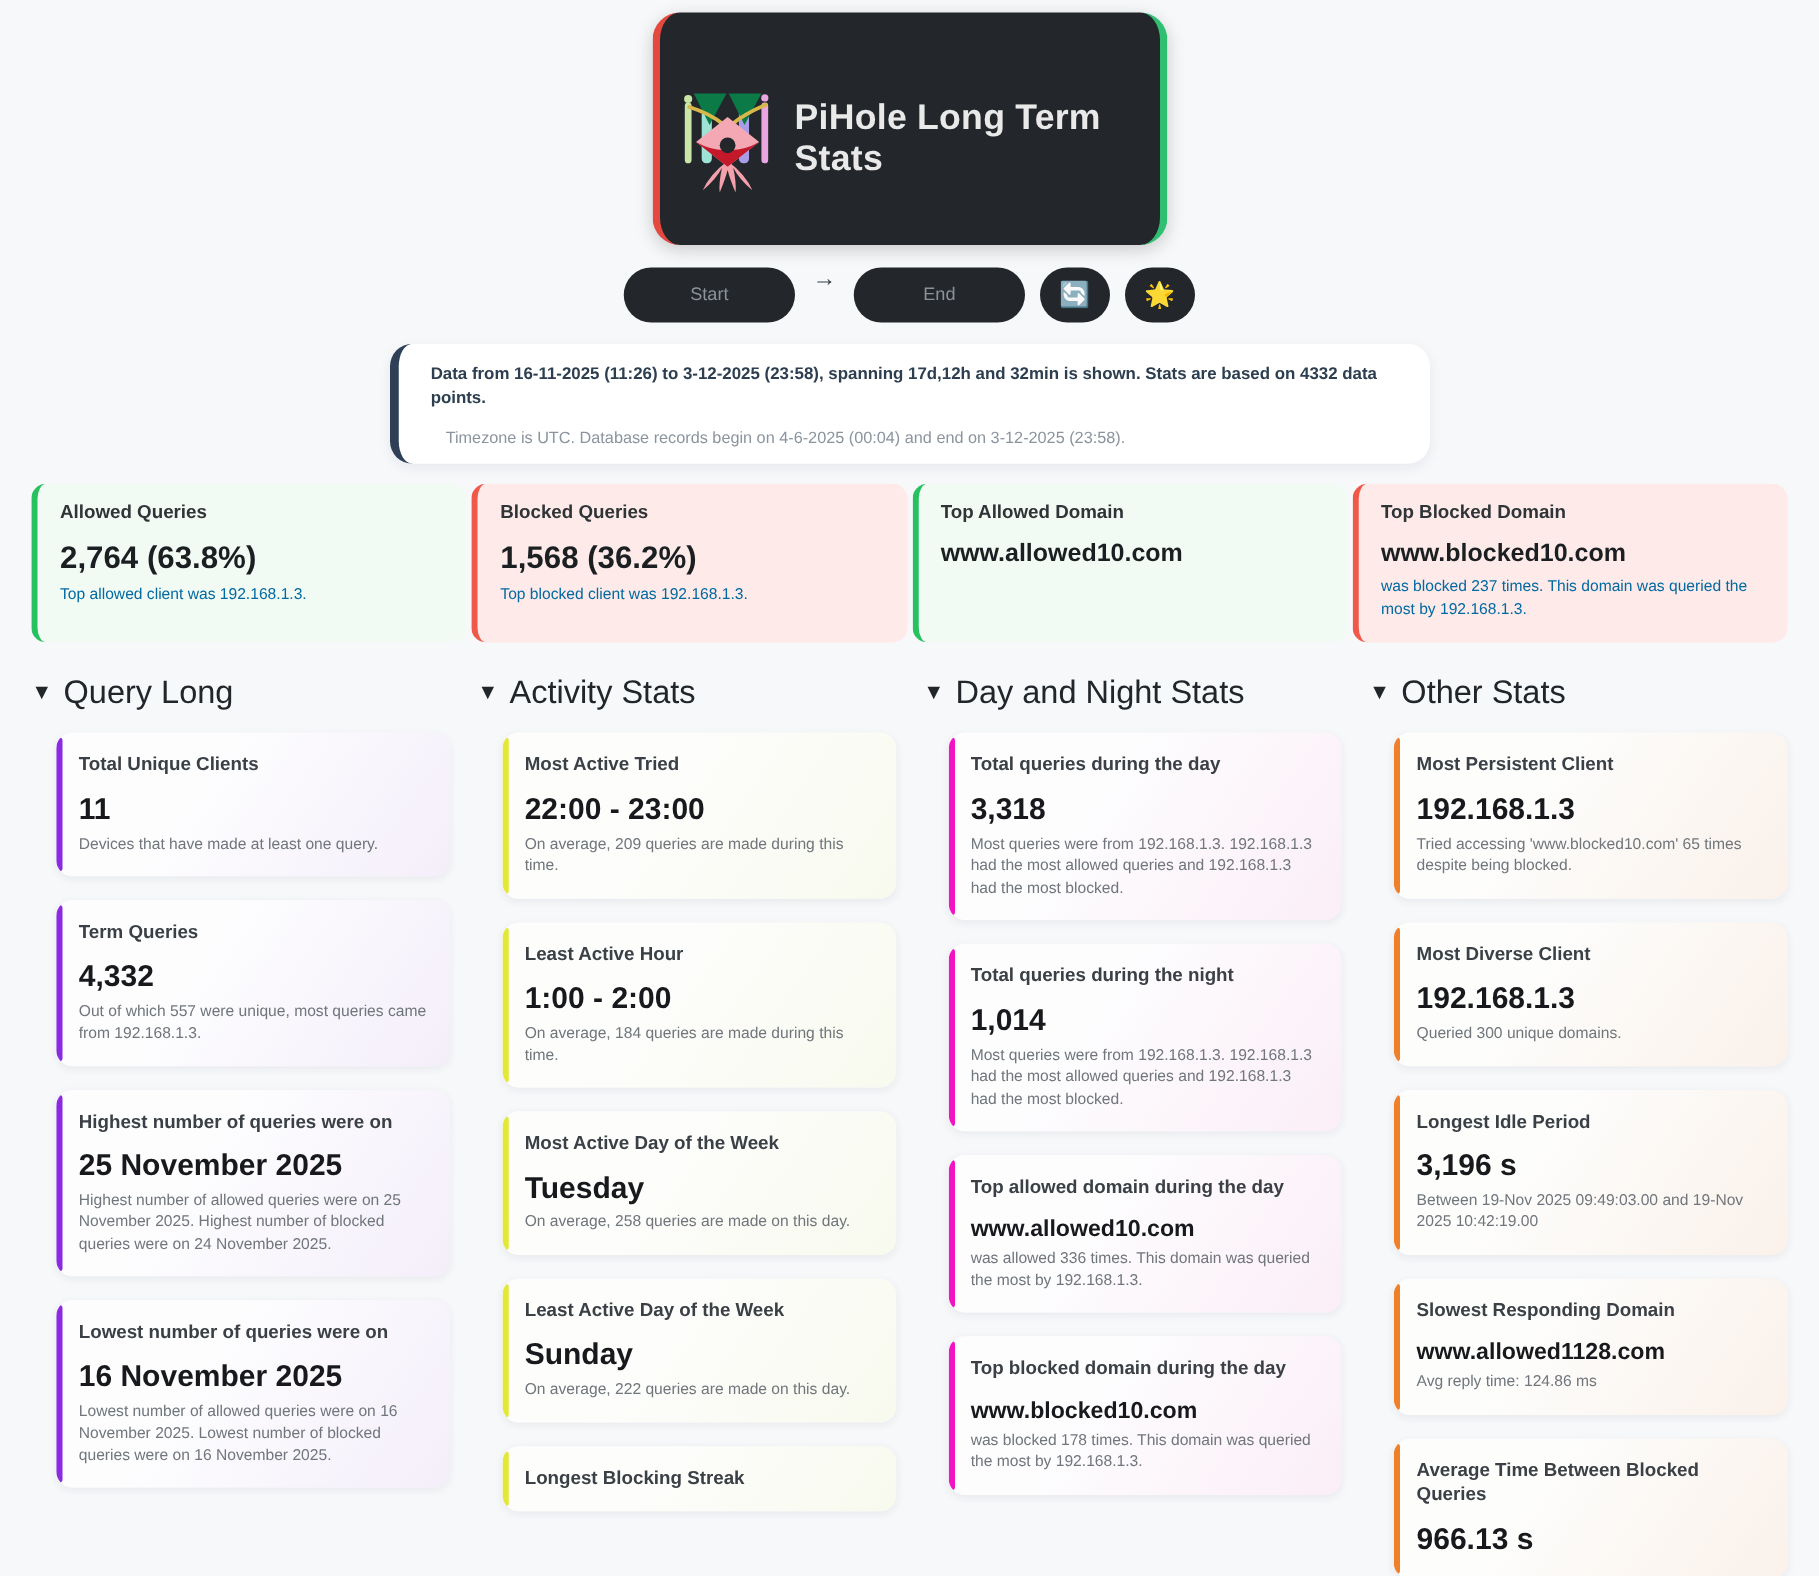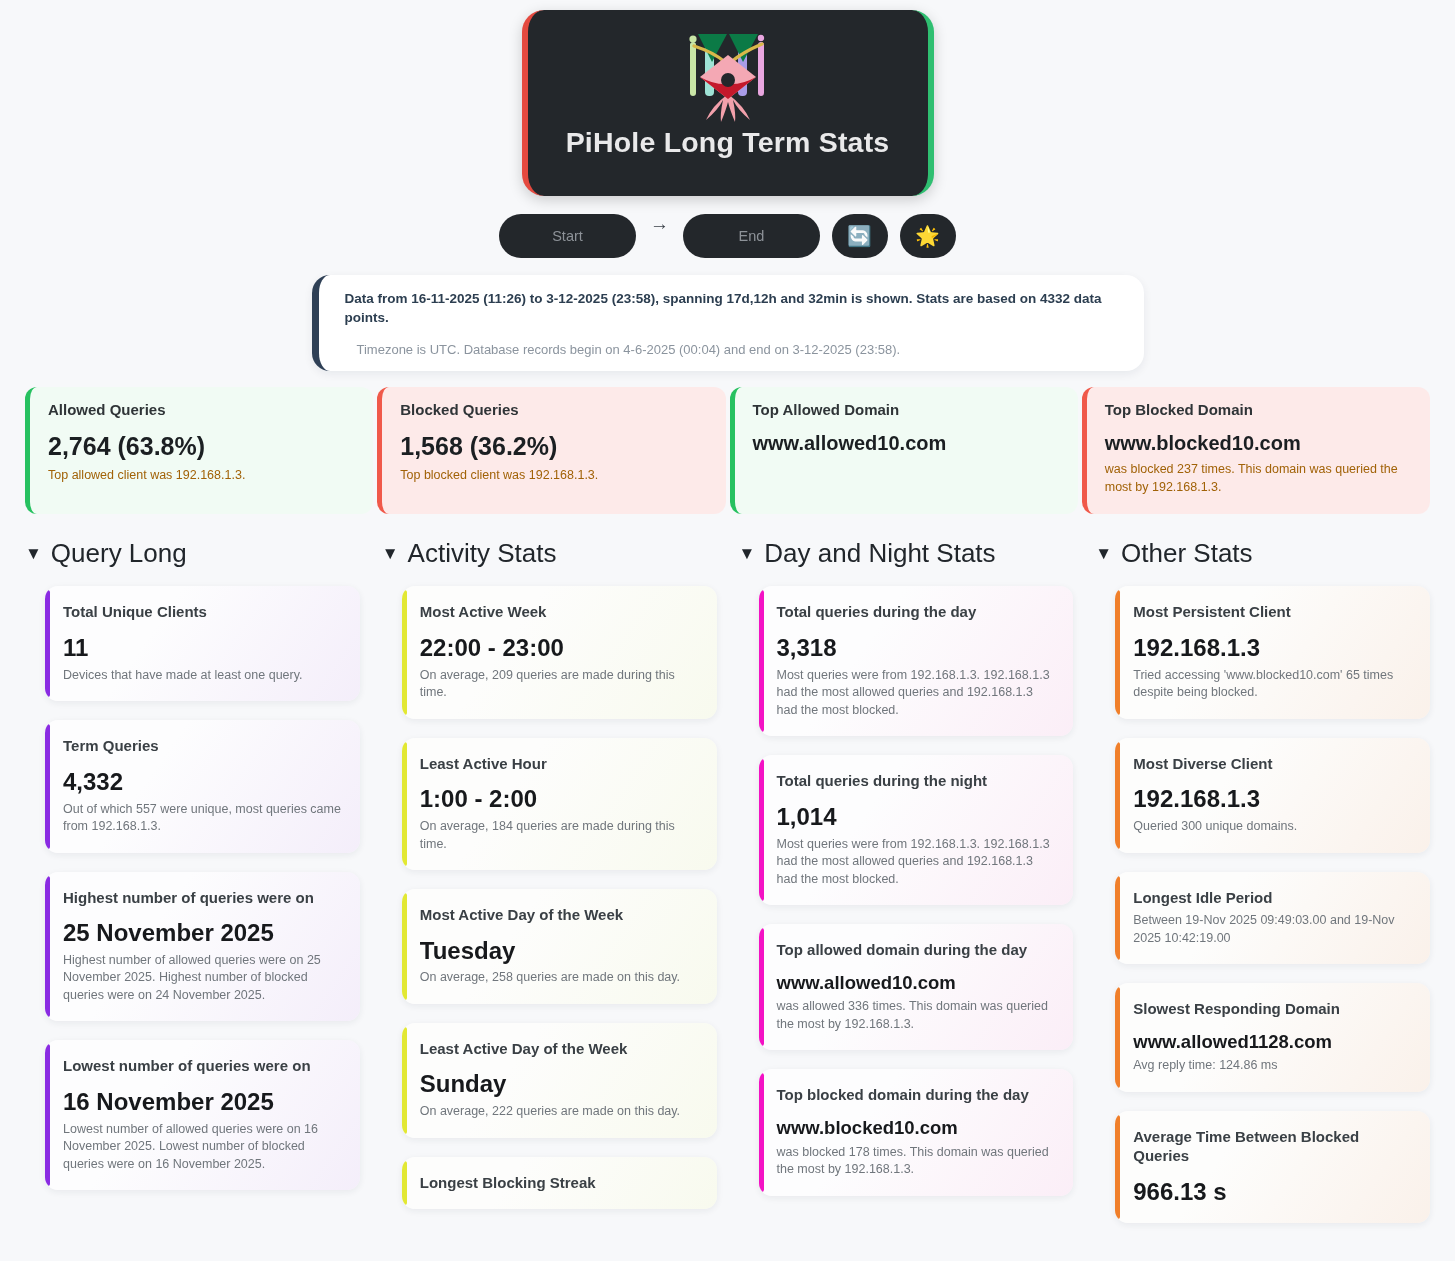"PiHole Long Term Stats" .header-card { flex-direction: column -> row }
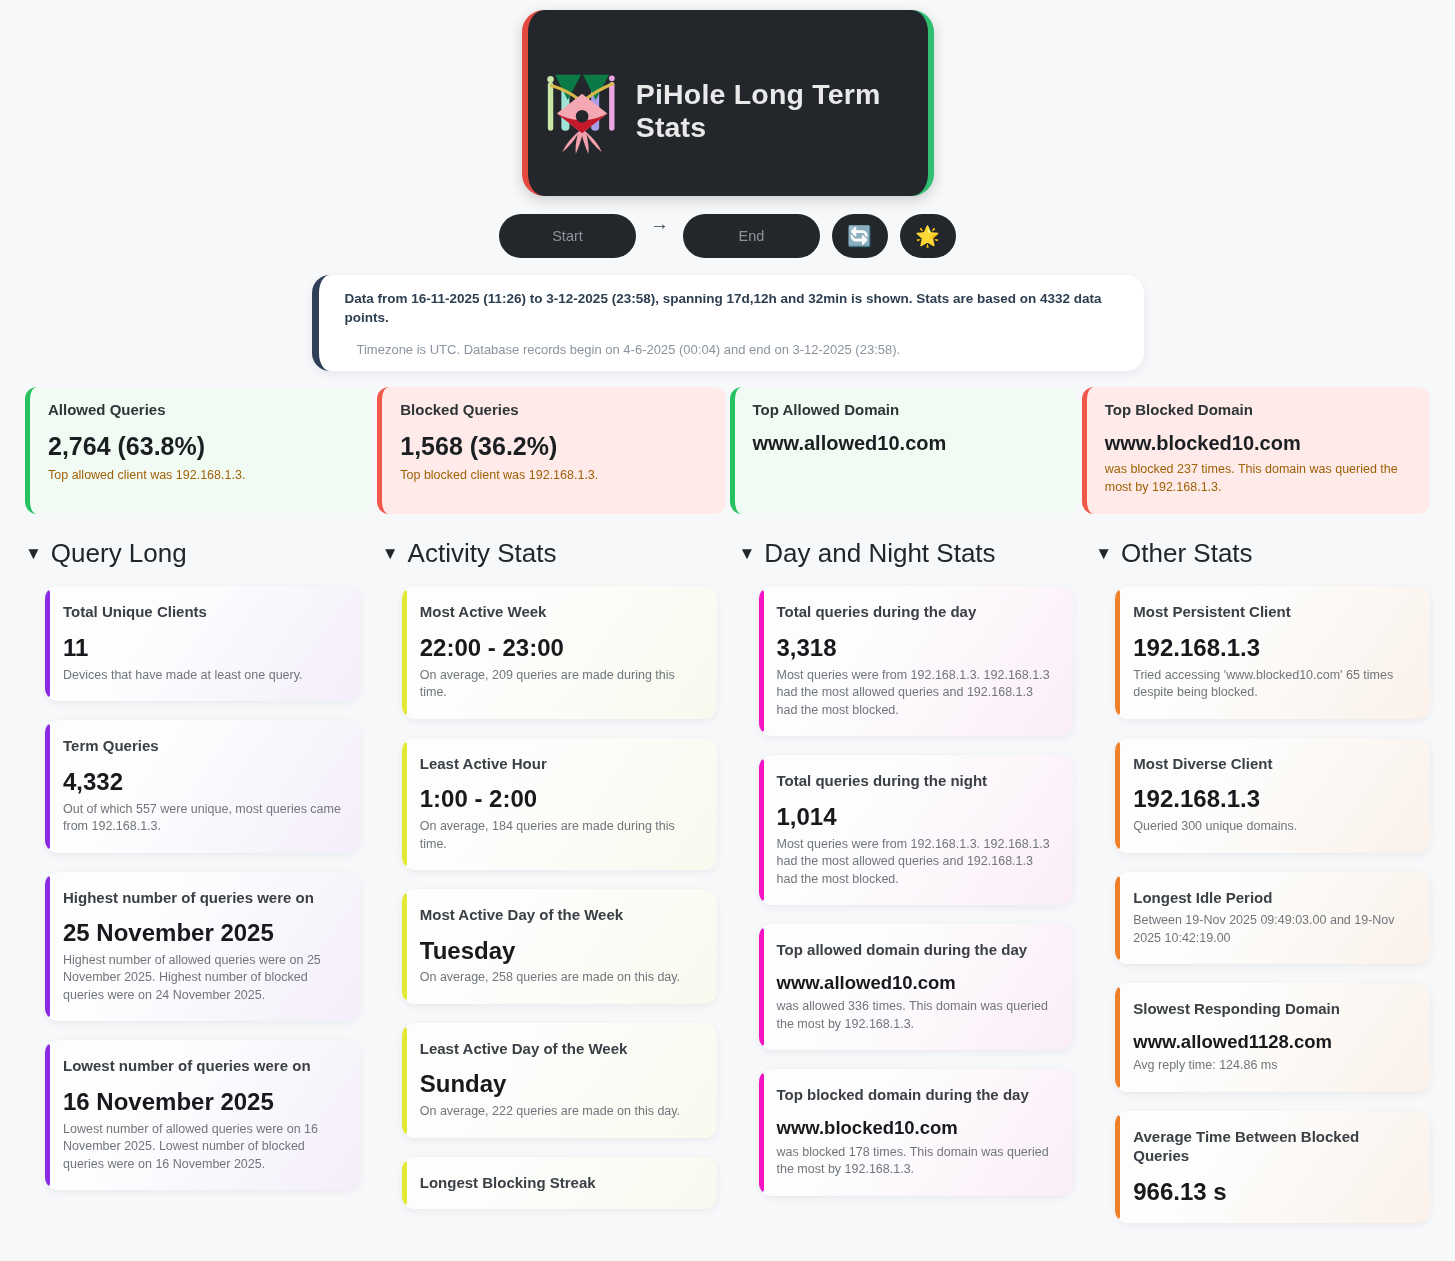"Top allowed client was 192.168.1.3." .sc-desc { color: #a16207 -> #0369a1 }
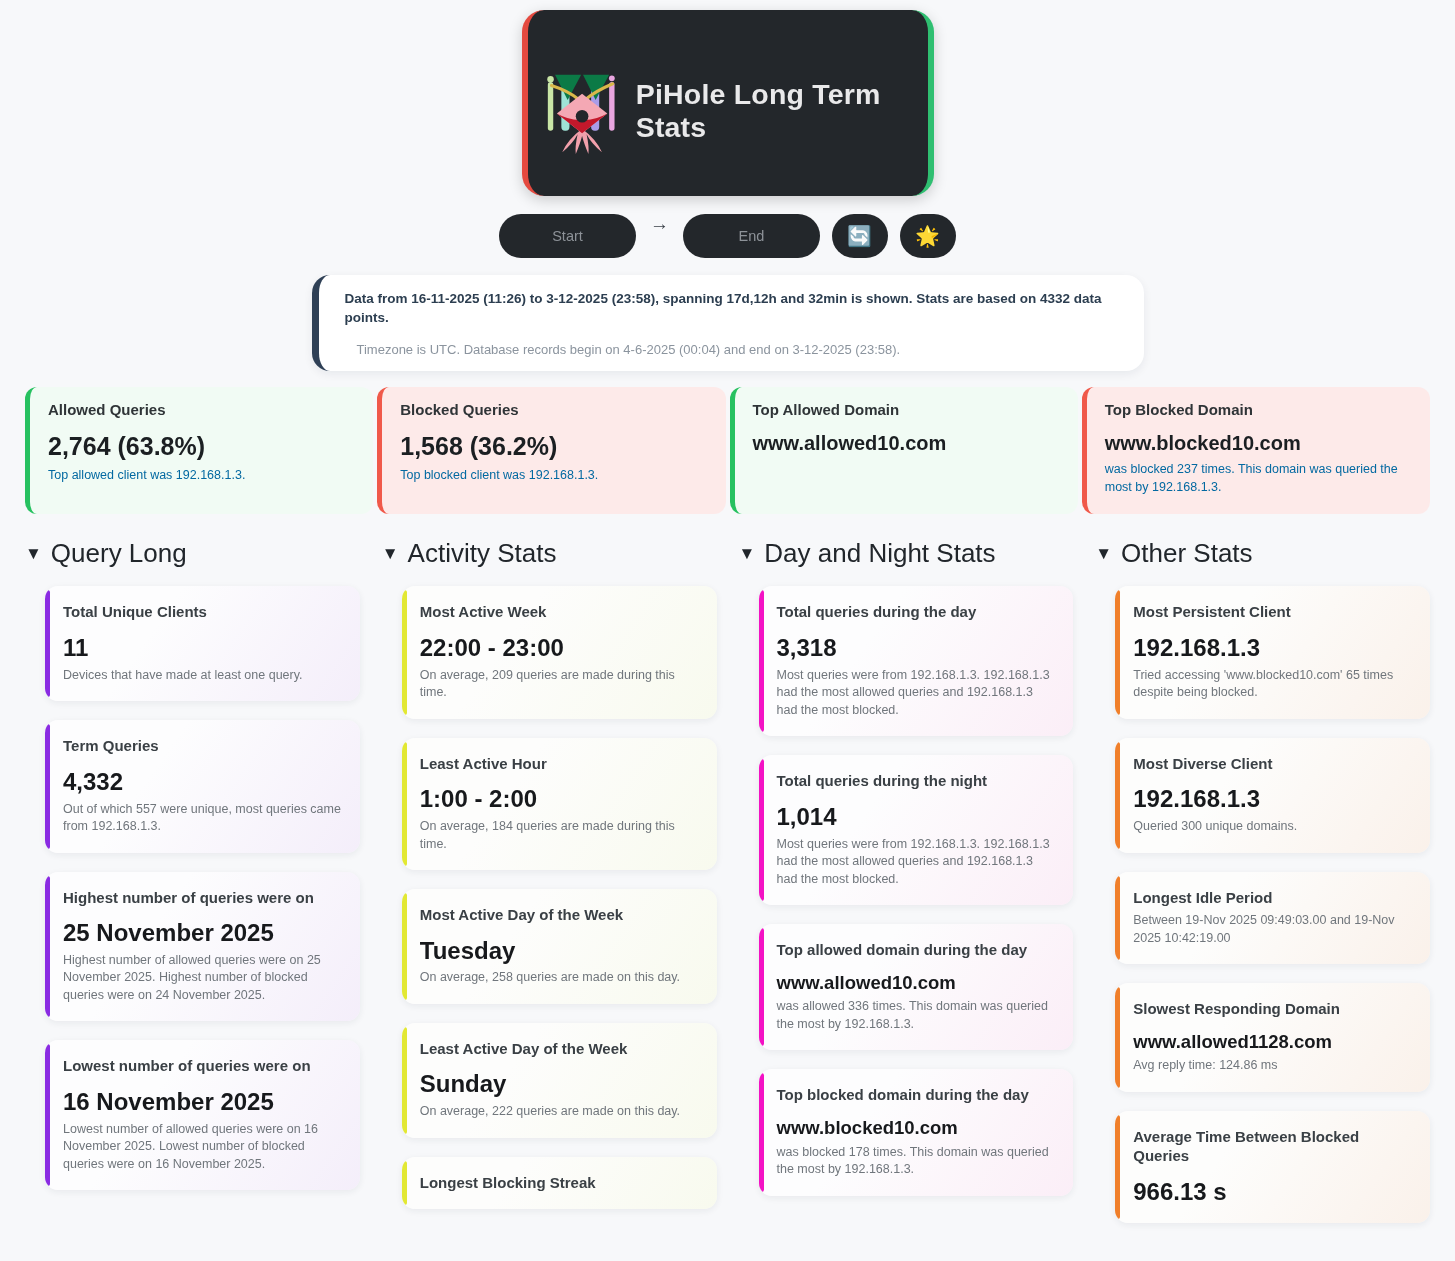"Most Active Week" div.st-title { text: Week -> Tried }
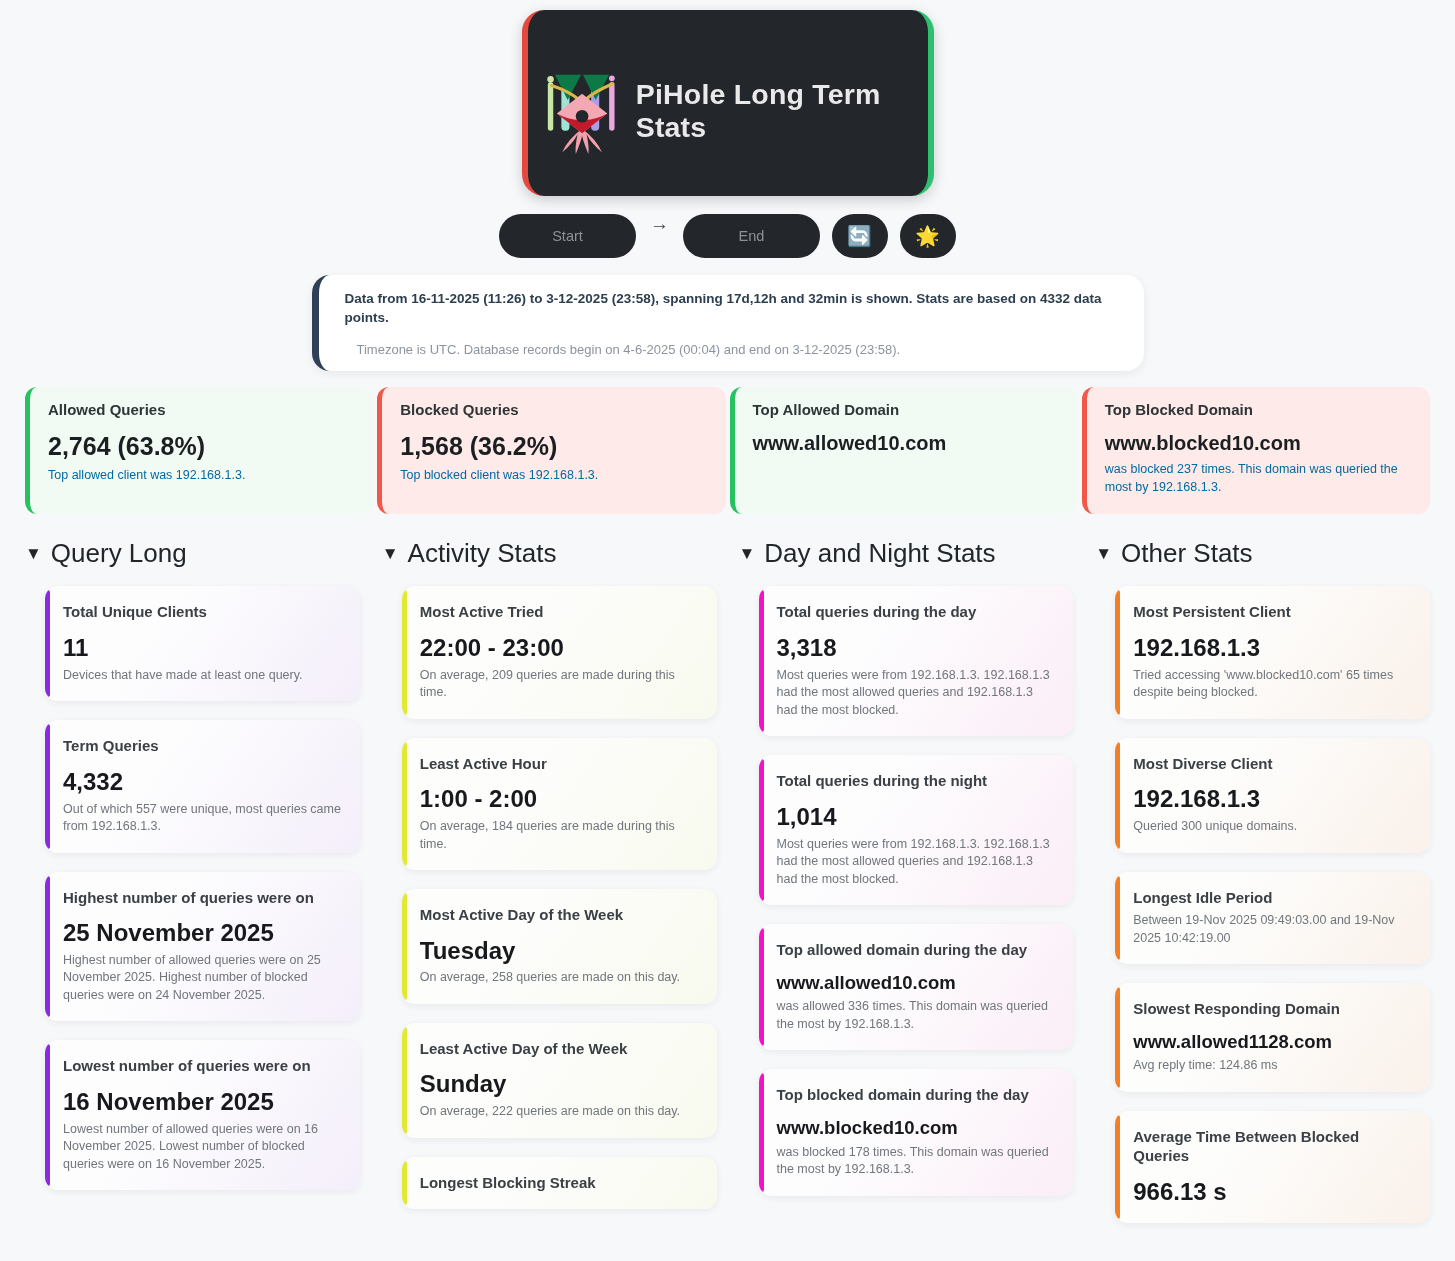"3,196 s" div.st-value { html: none -> <div>3,196 s</div> }
